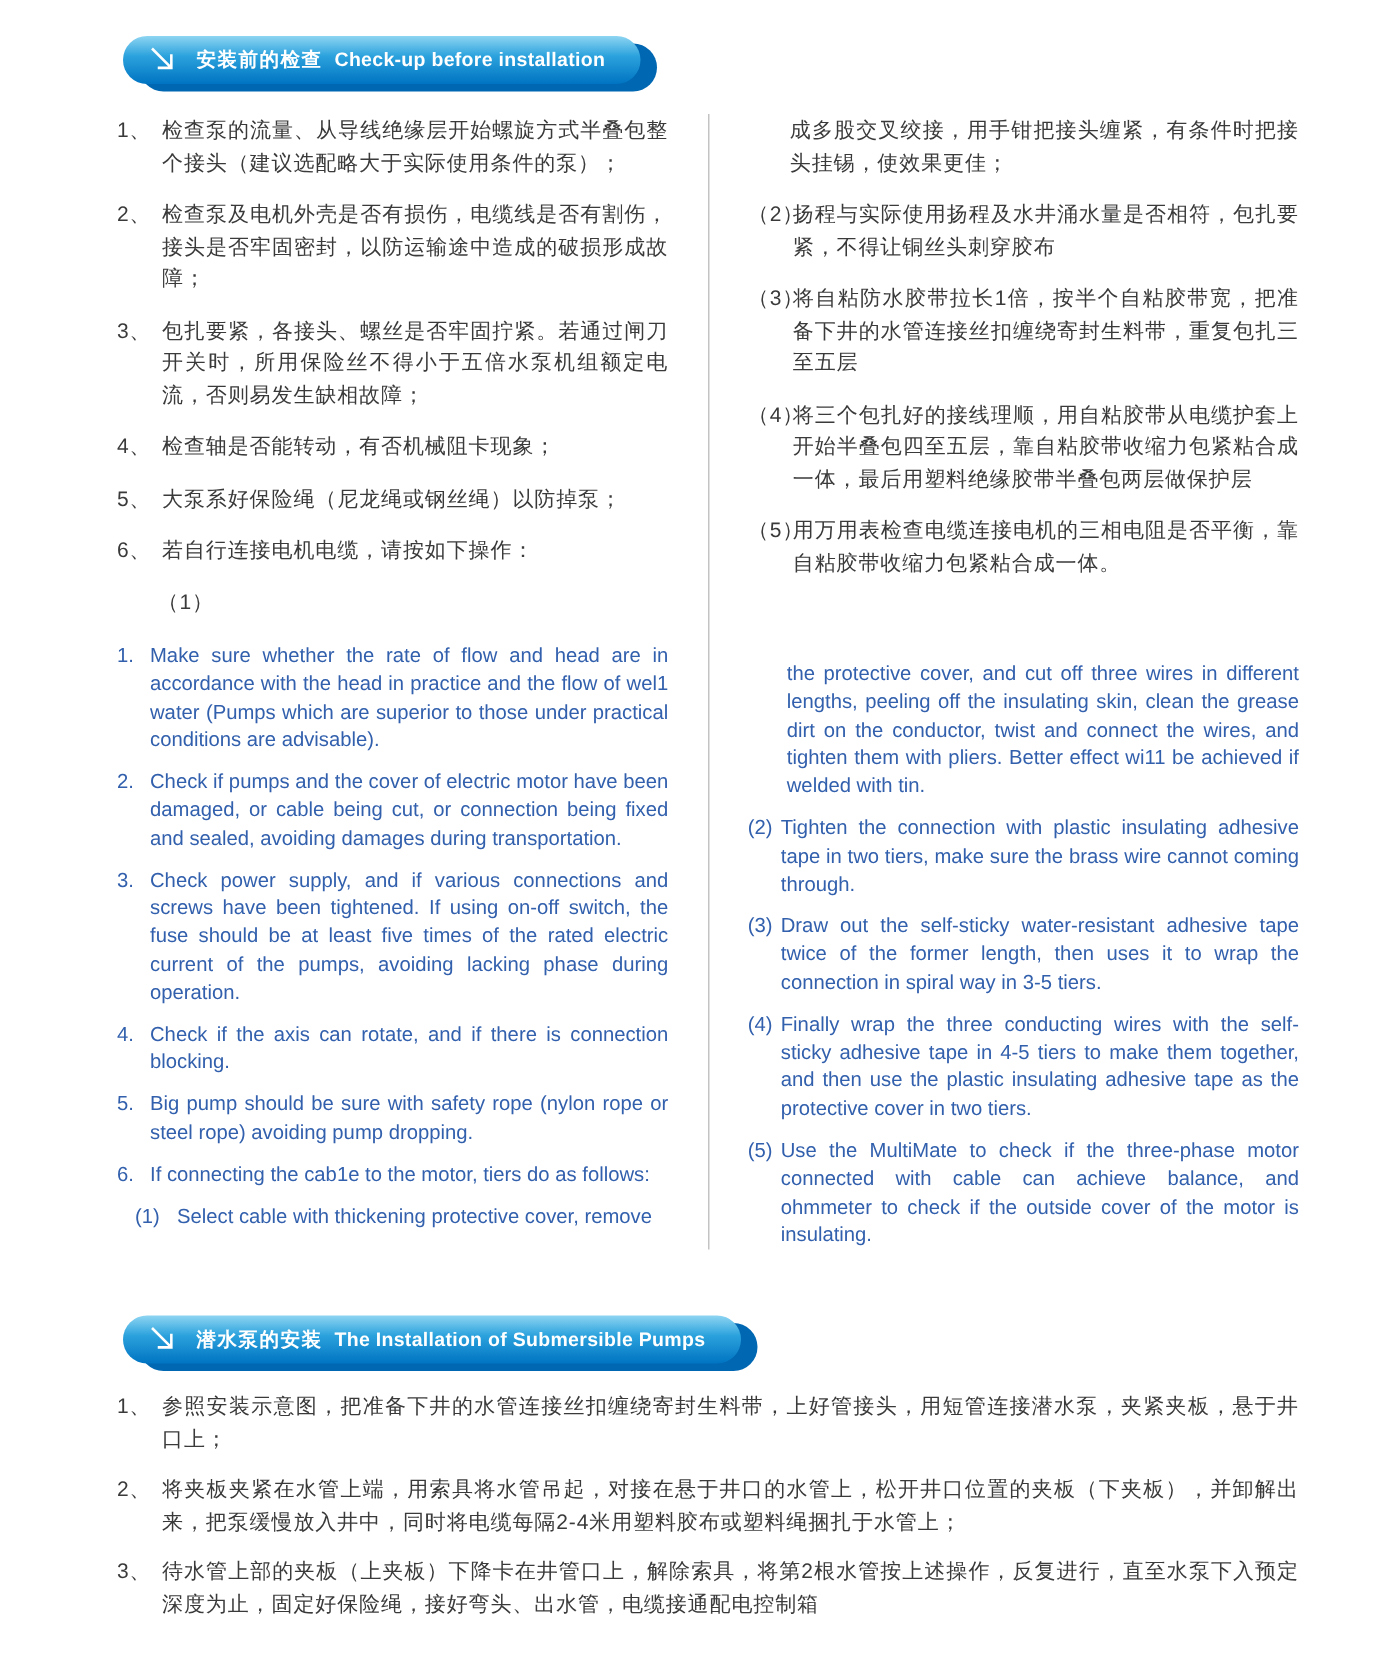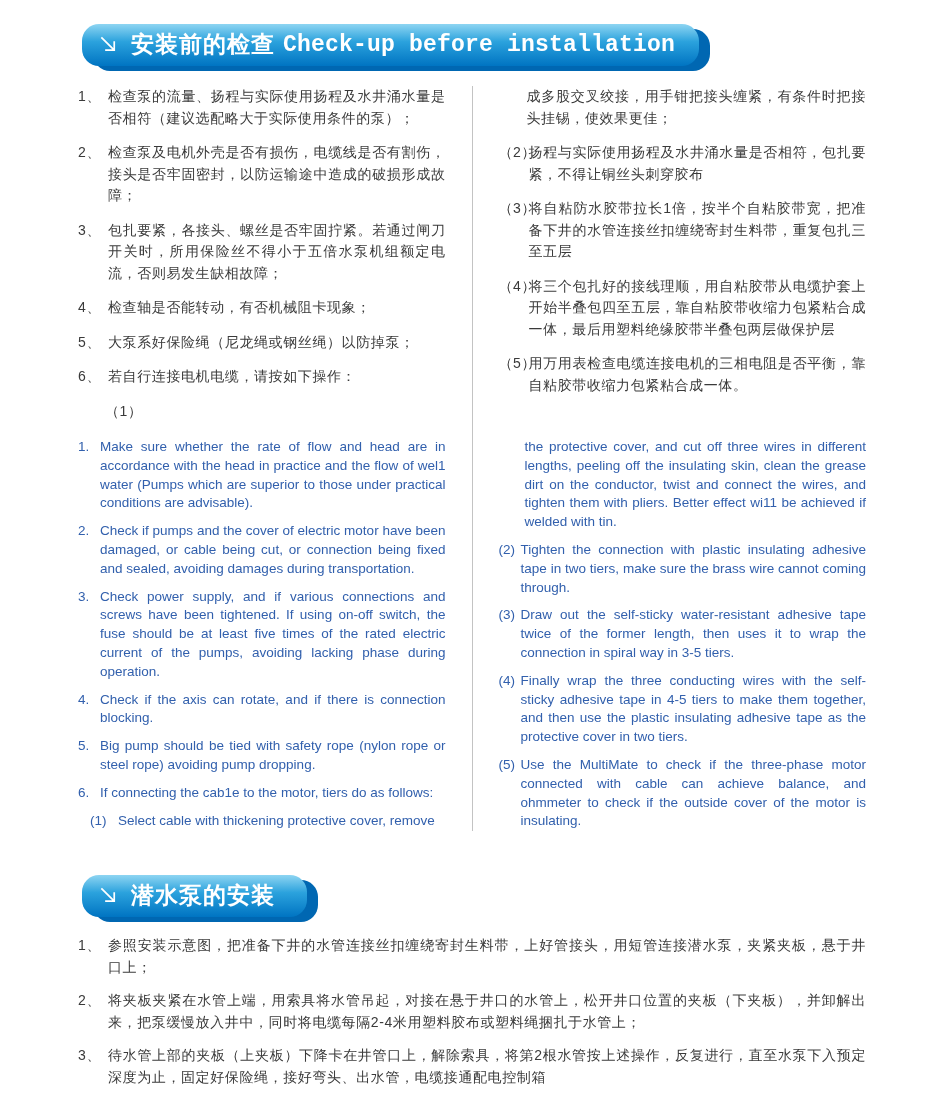"安装前的检查" .banner .t { font-family: Liberation Mono, monospace -> none; font-size: 23px -> 13px }
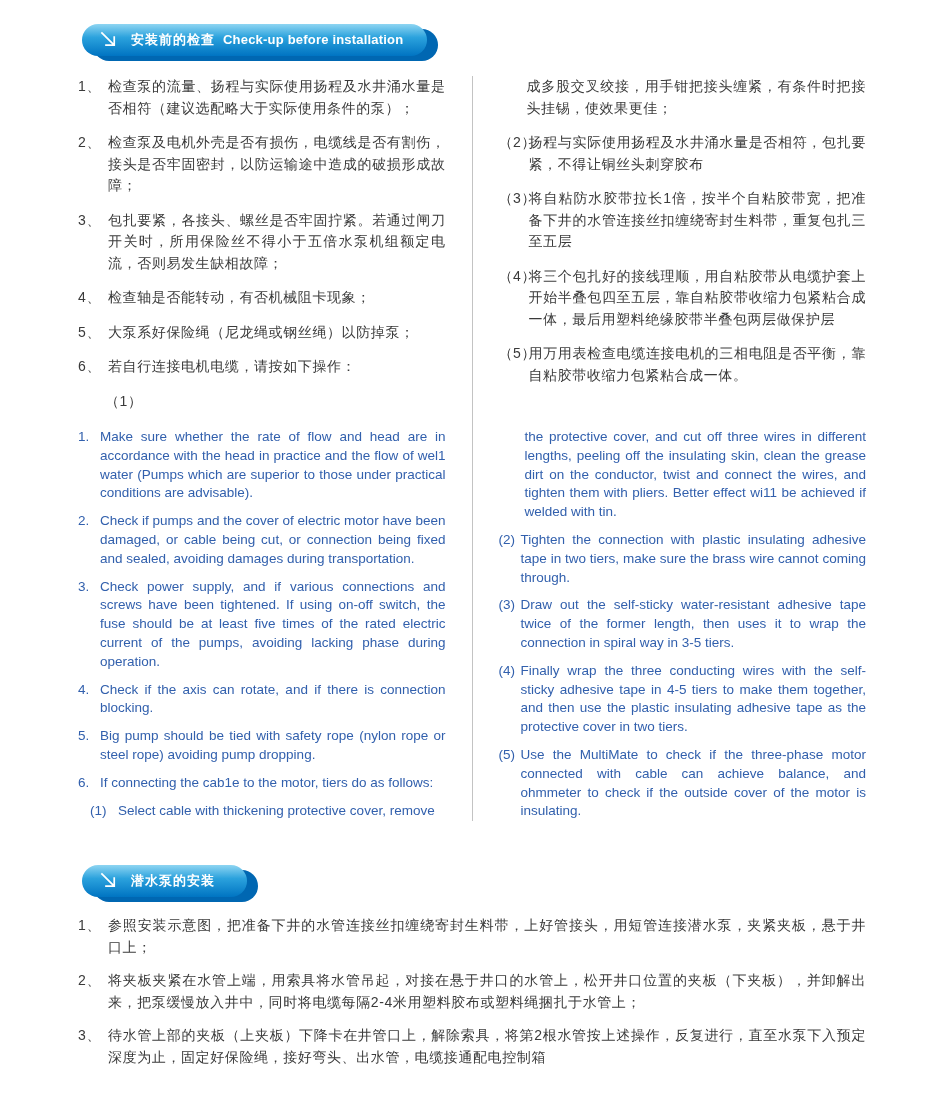"检查泵的流量、扬程与实际使用扬程及水井涌水量是否相符（建议选配略大于实际使用条件" span.text { text: 扬程与实际使用扬程及水井涌水量是否相符 -> 从导线绝缘层开始螺旋方式半叠包整个接头 }
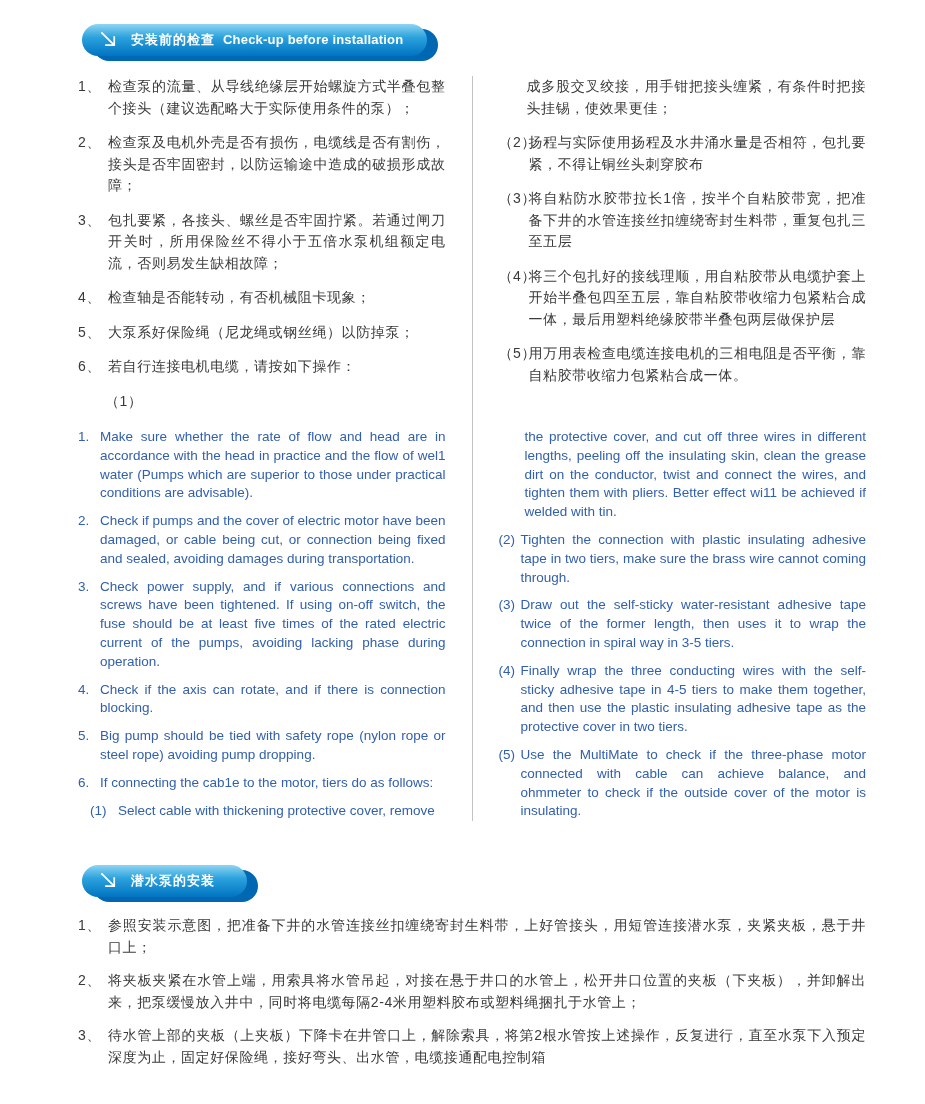"the protective cover, and cut" .en .item.cont .text { margin-top: none -> 12px }
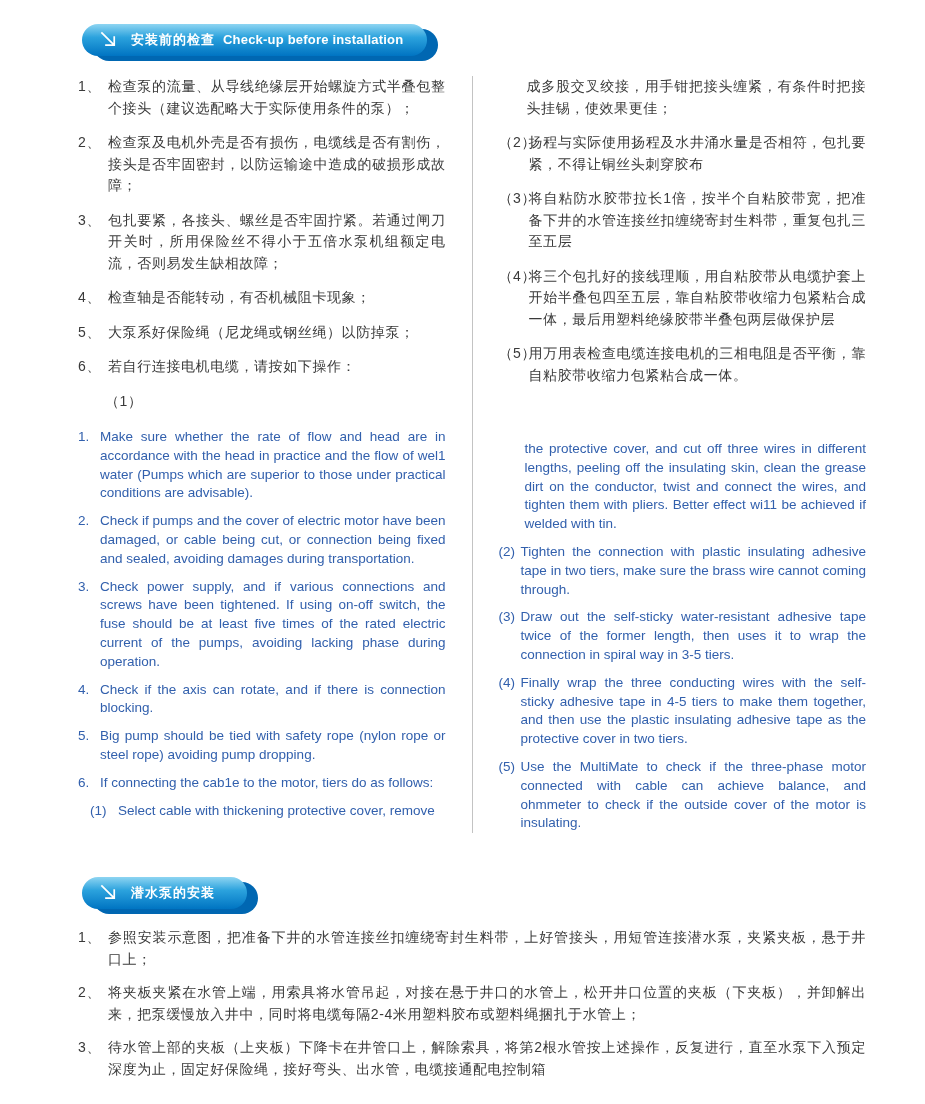"Big pump should be tied" span.text { text: tied -> sure }
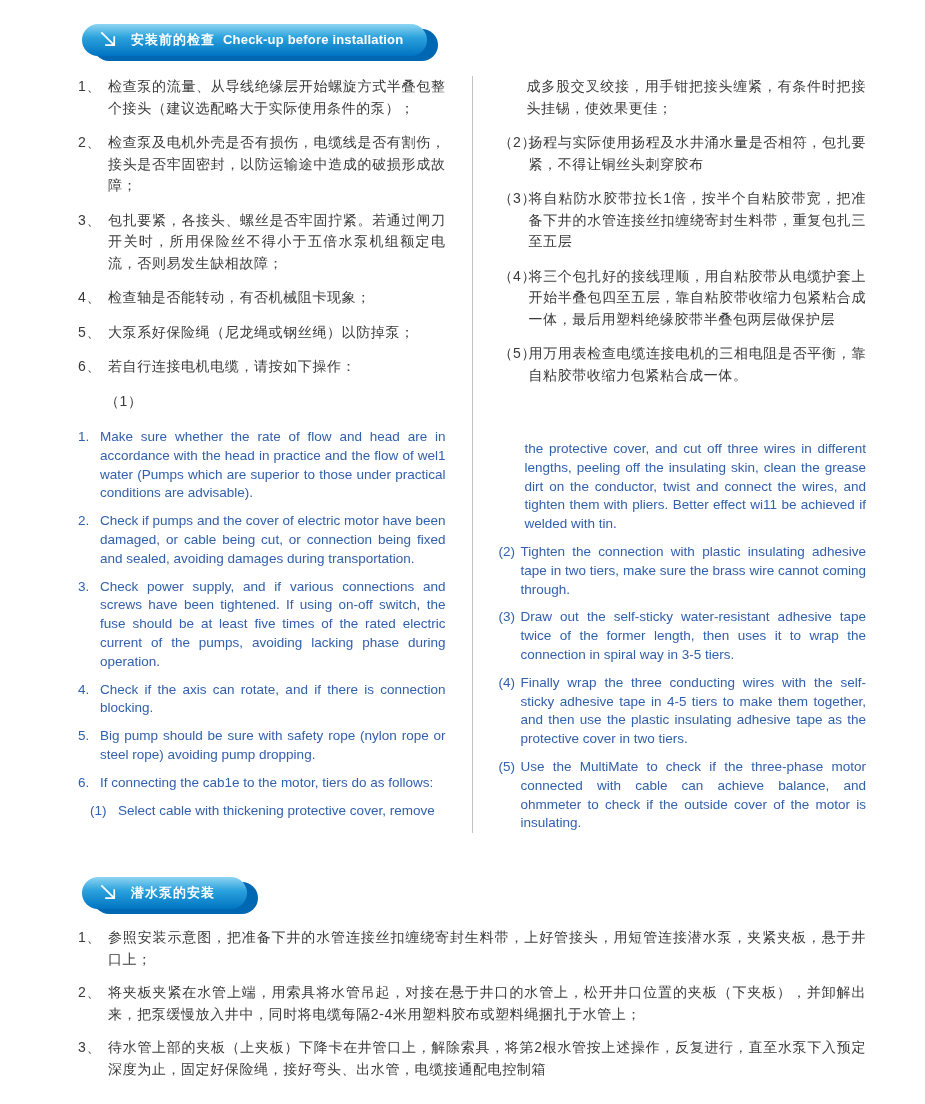"The Installation of Submersible Pumps" span.t { html: none -> <span>The Installation of Submersible Pumps</span> }
